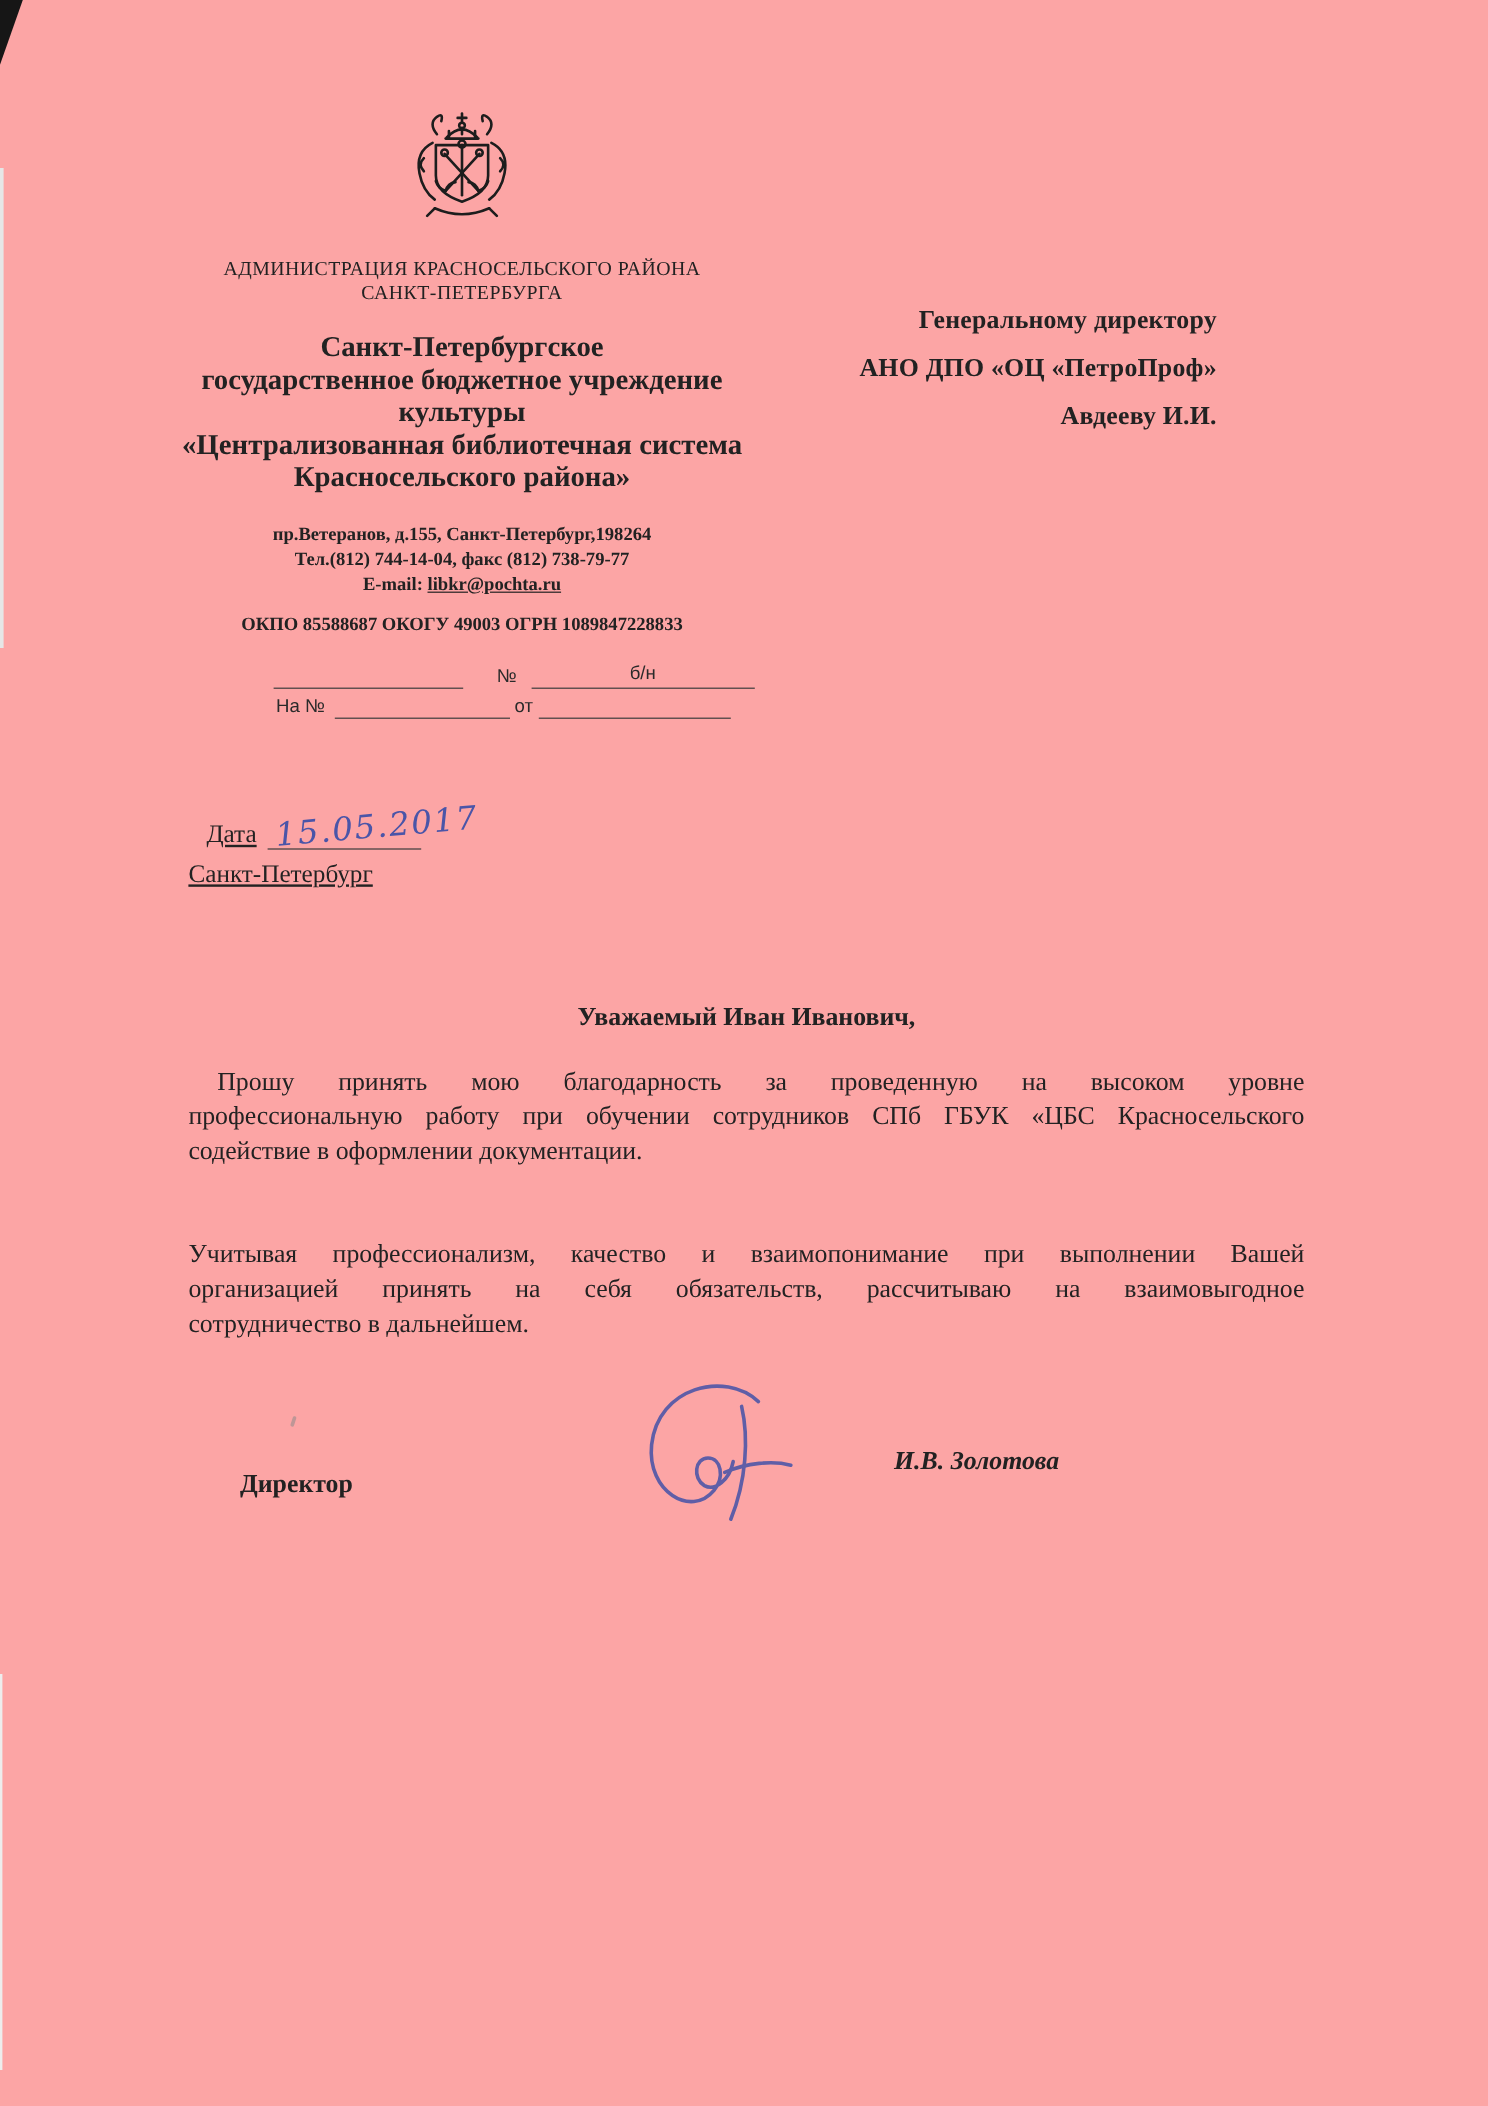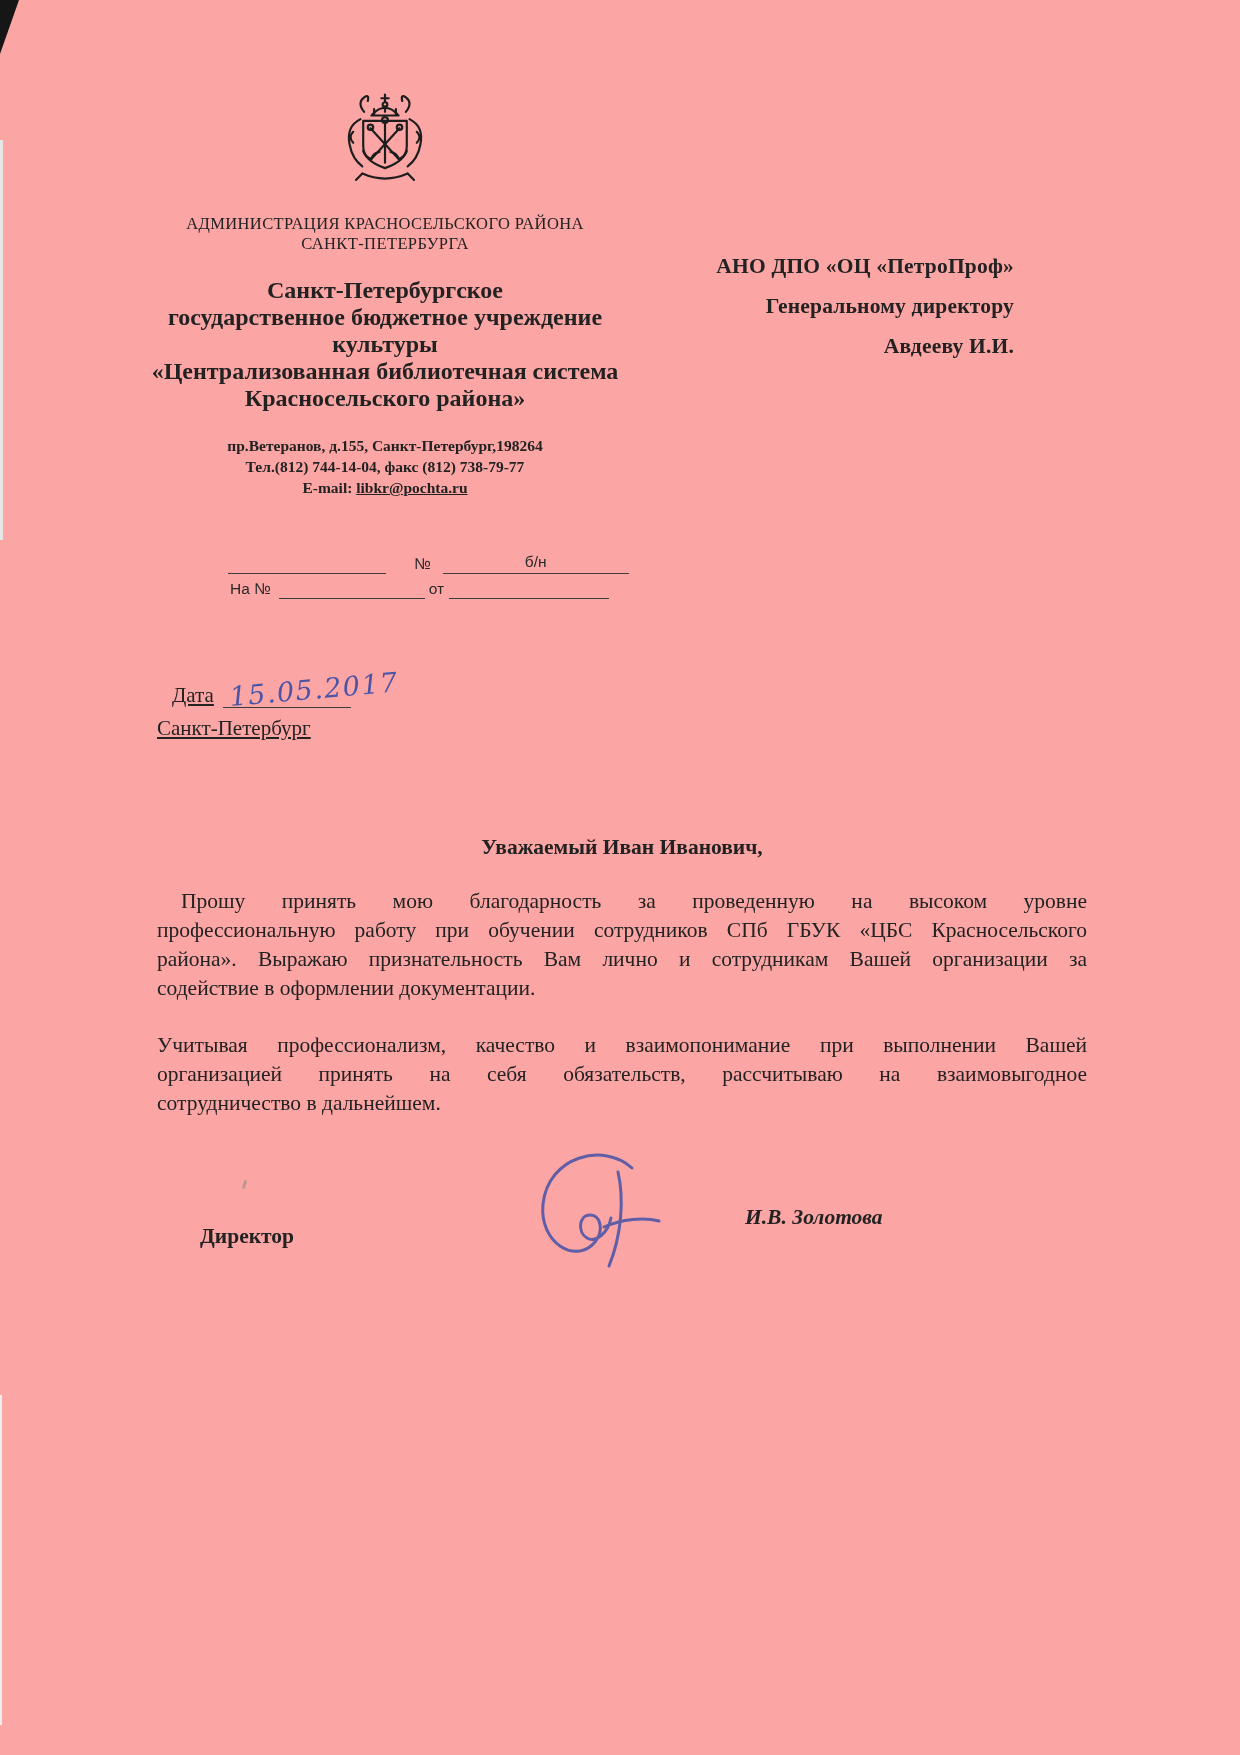"АНО ДПО «ОЦ «ПетроПроф»" div { order: before "Генеральному директору" -> after "Генеральному директору" }
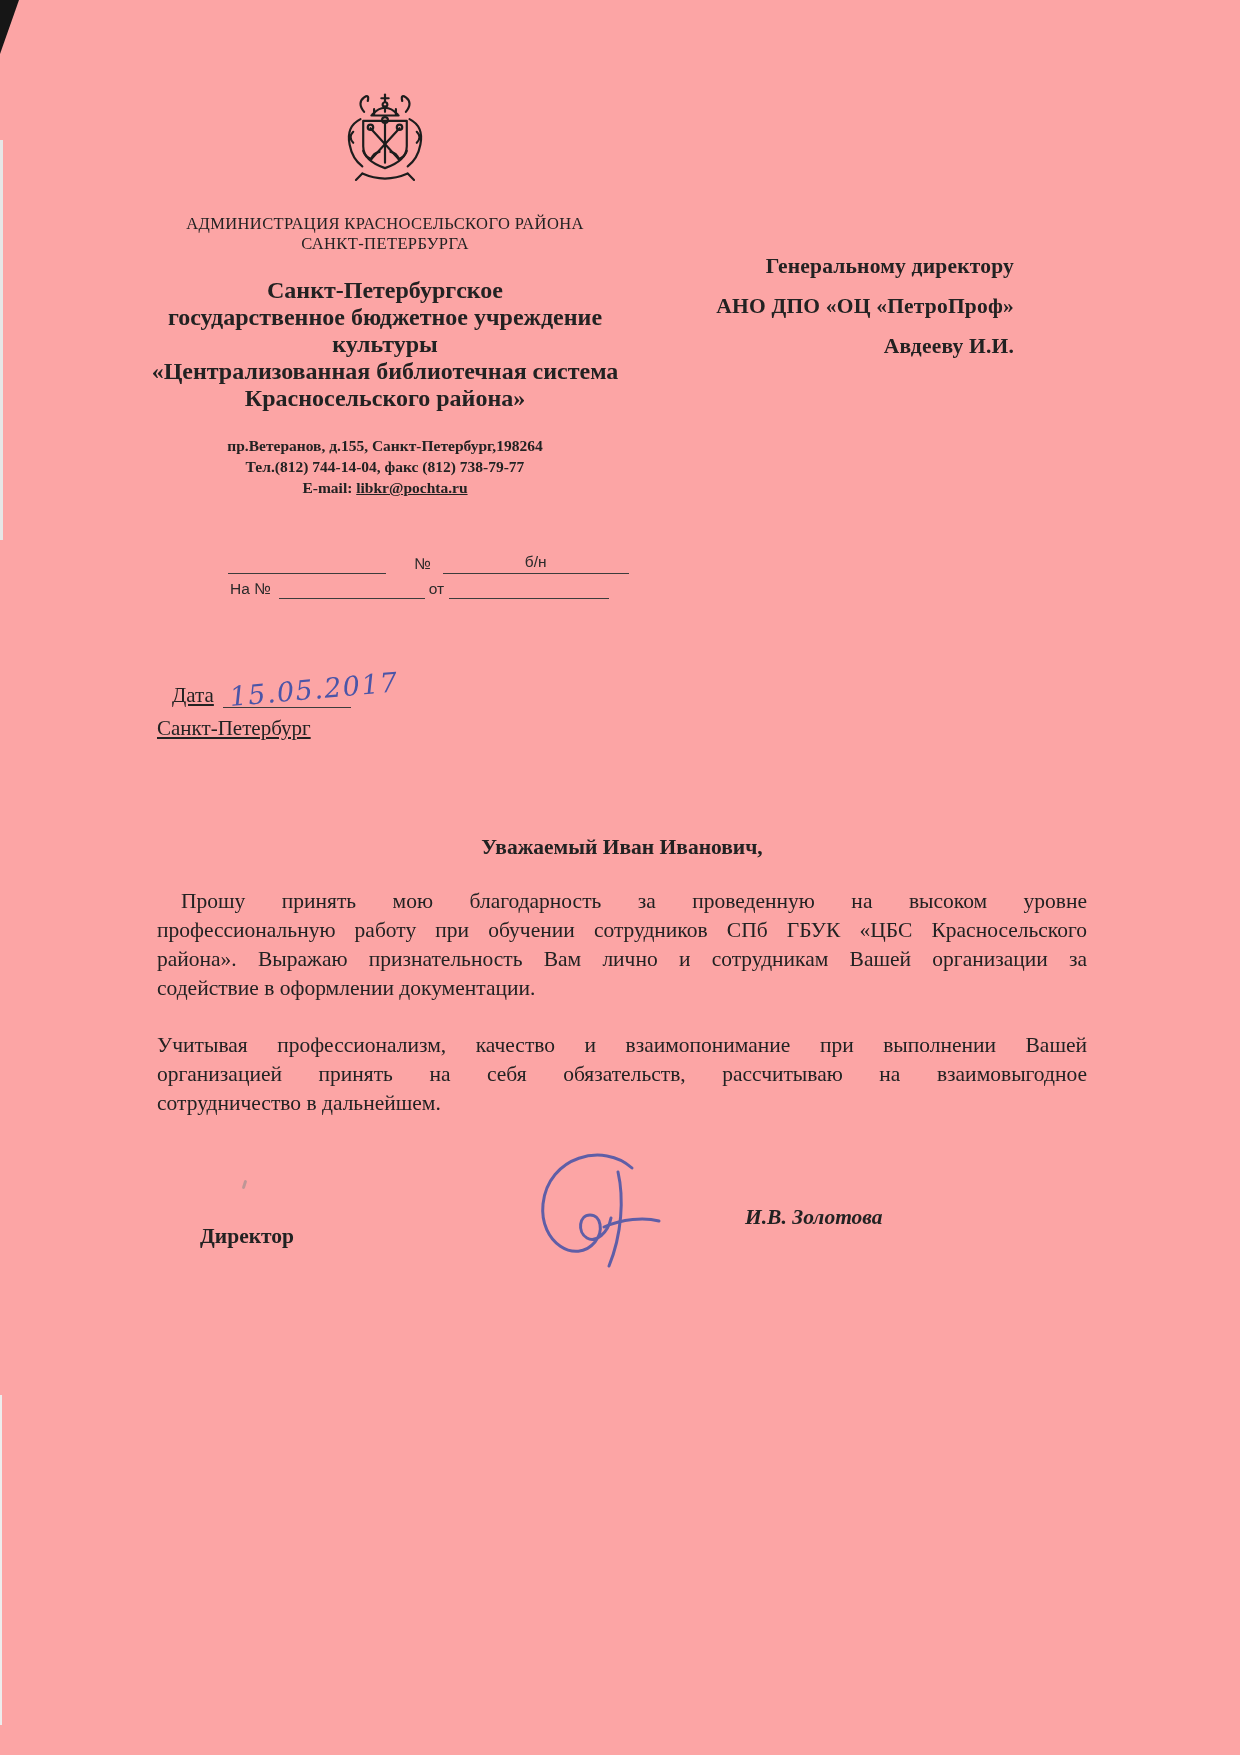"ОКПО 85588687 ОКОГУ 49003 ОГРН" div { html: none -> <div>ОКПО 85588687 ОКОГУ 49003 ОГРН 1089847228833</div> }
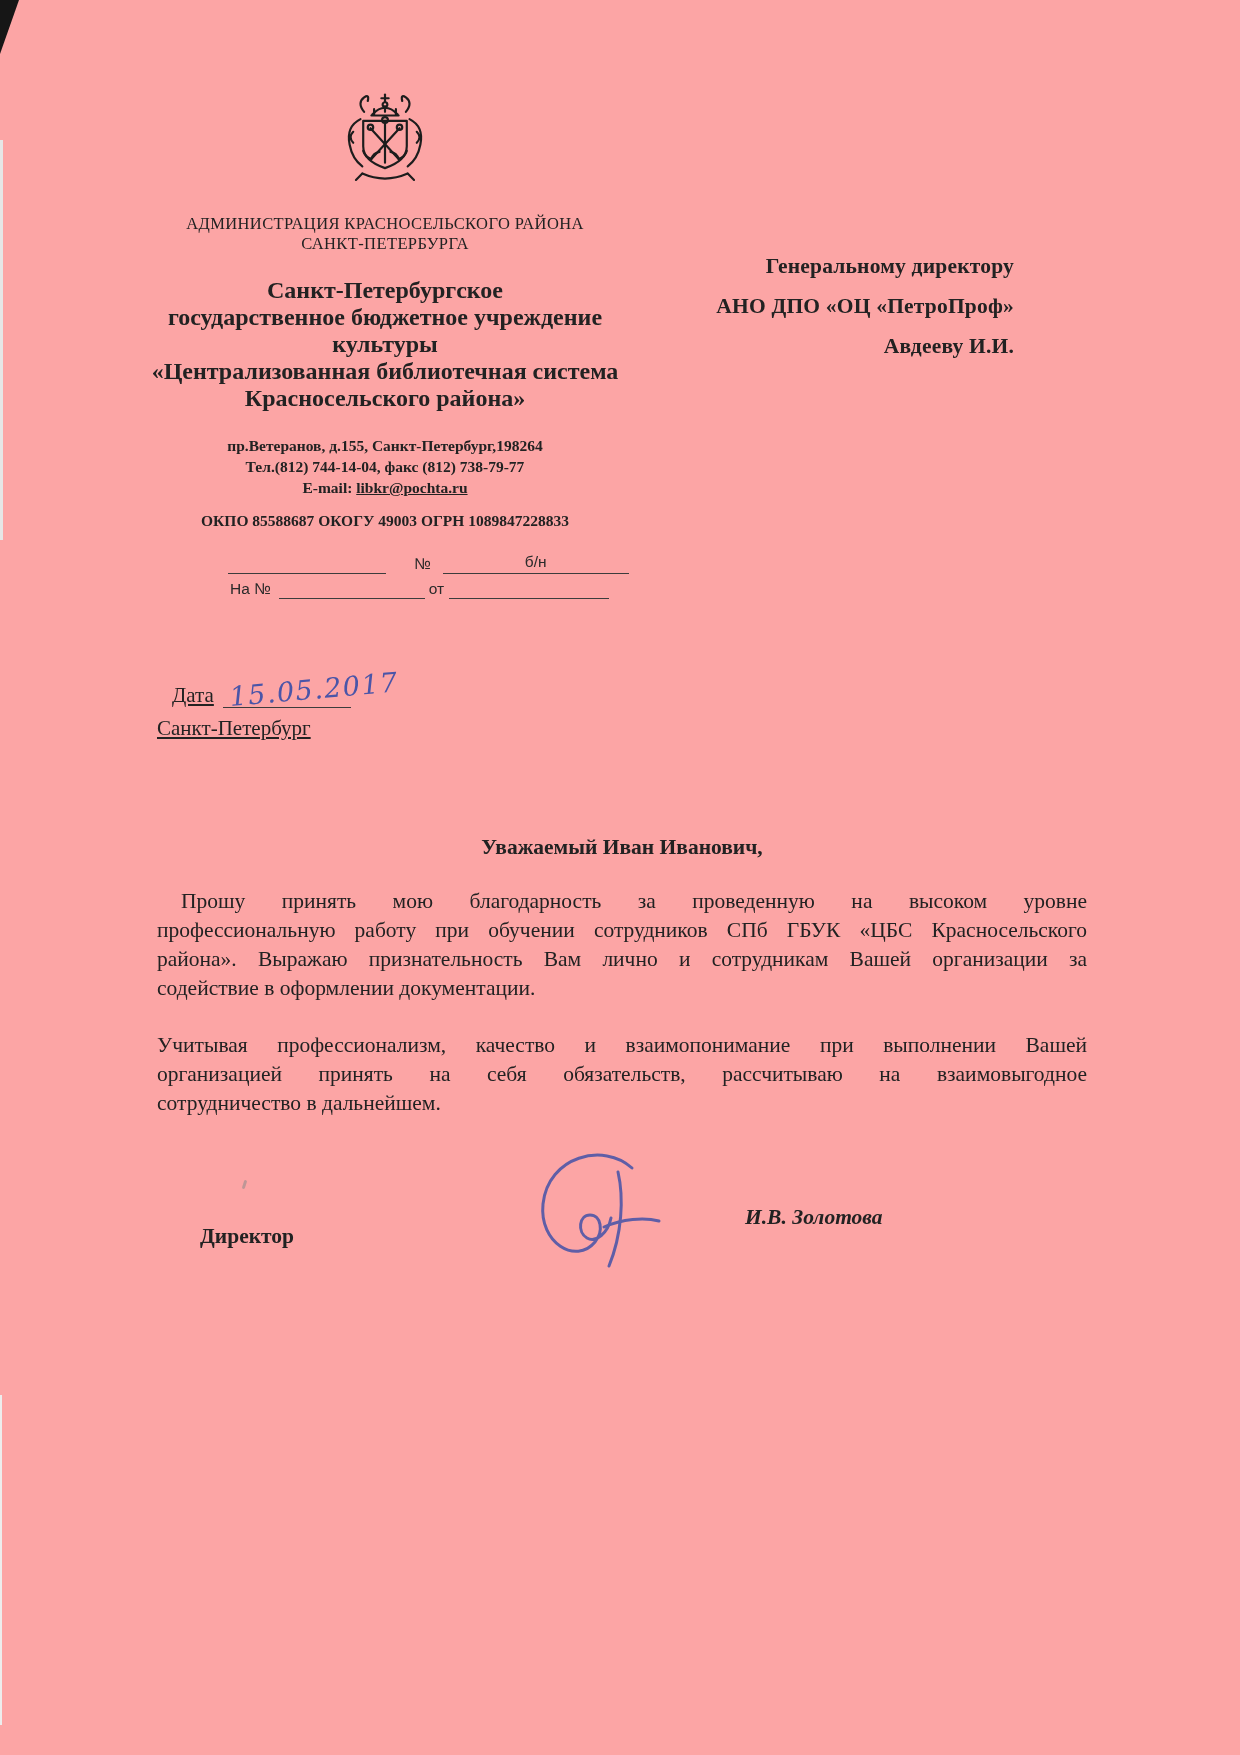"района». Выражаю признательность Вам" div.jline { html: <div>района». Выражаю признательность Вам лично и сотрудникам Вашей организации за</div> -> none }
